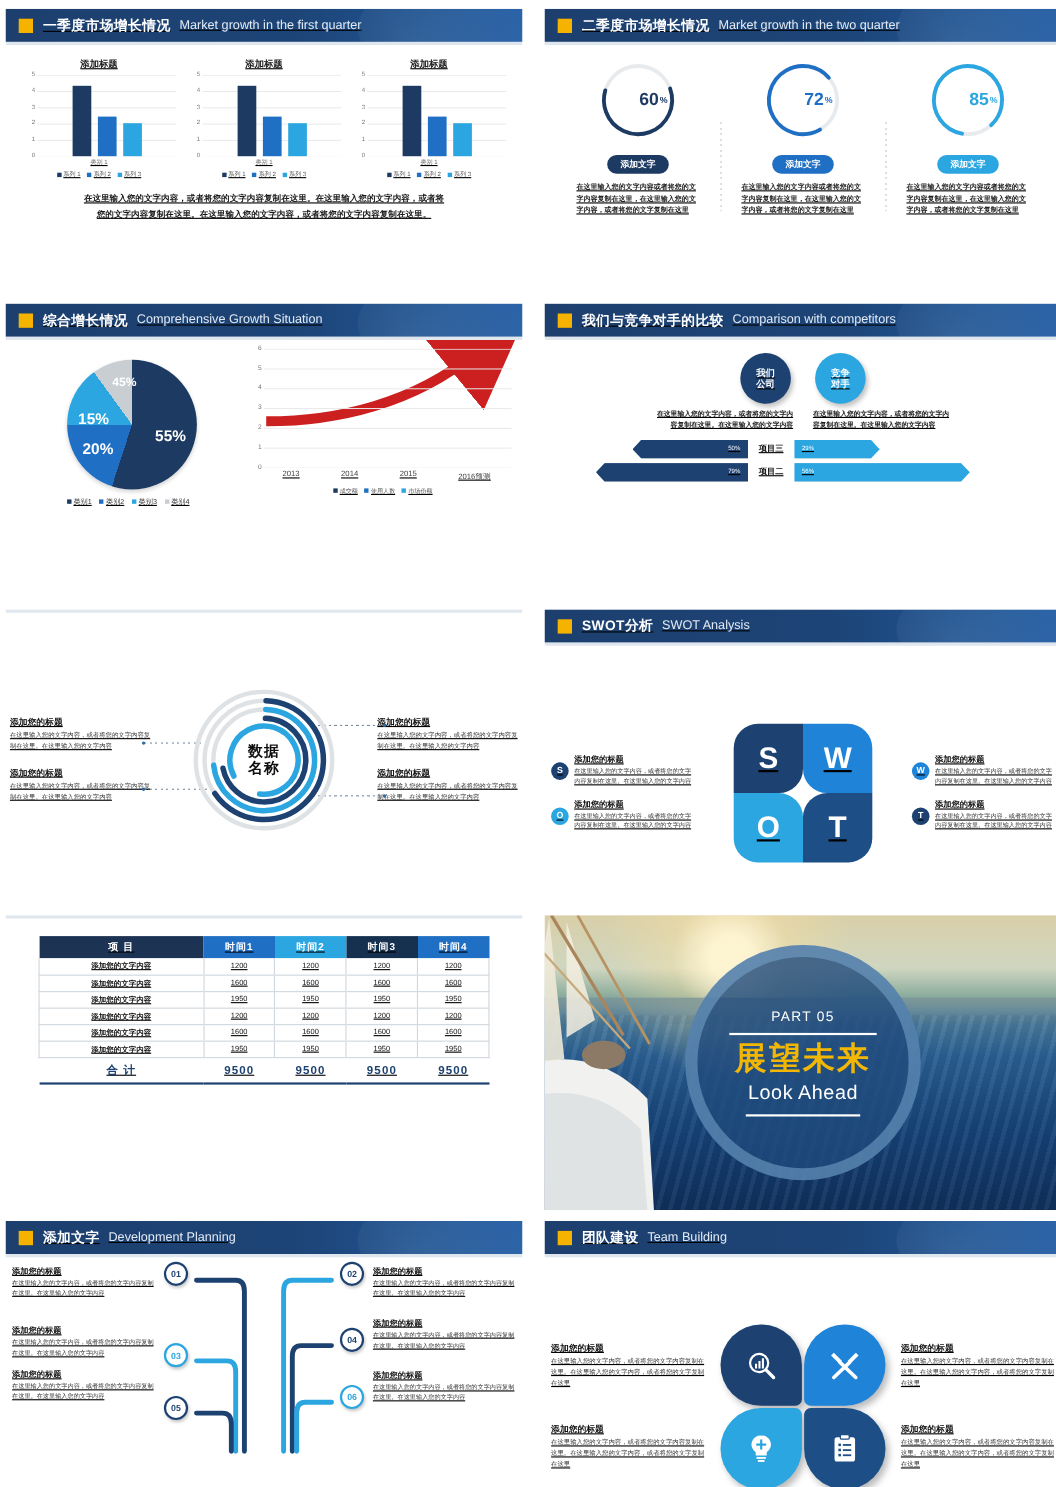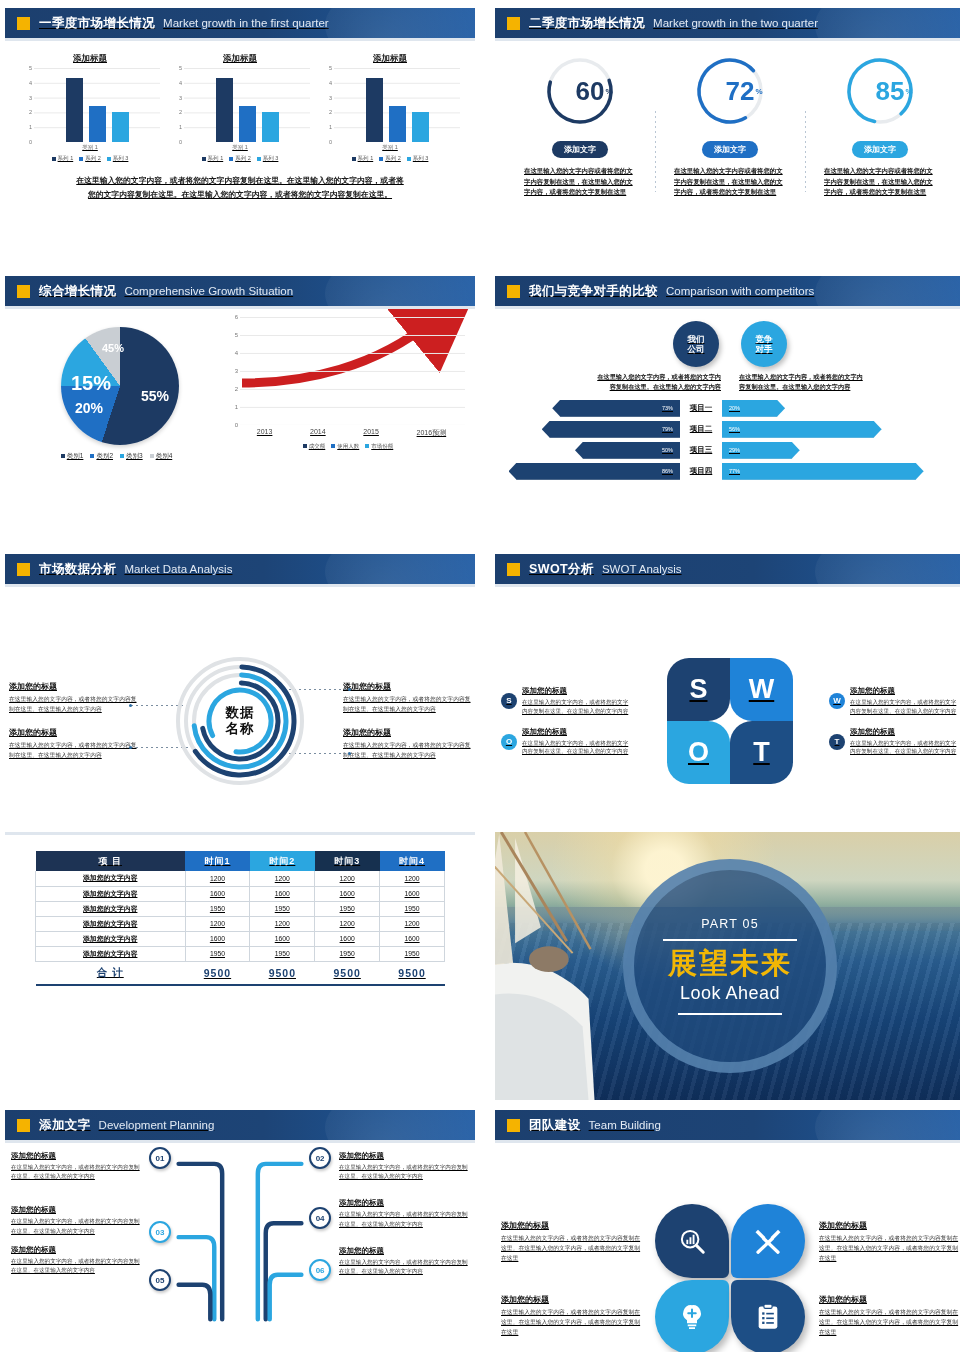"60" .gauge-num { font-size: 26px -> 16px }
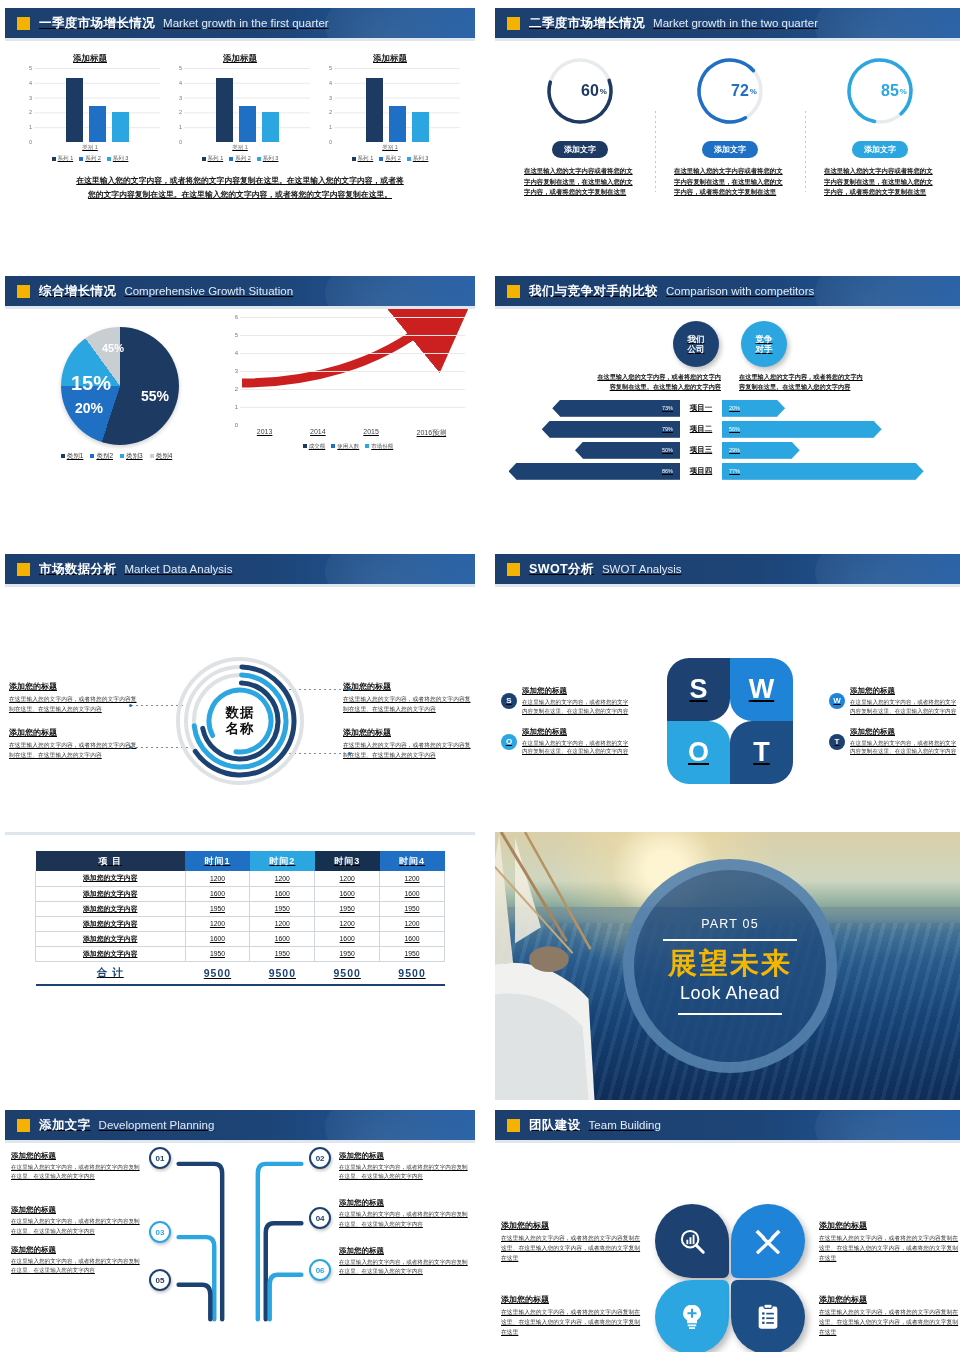"15%" span.pie-lbl { font-size: 20px -> 14px }
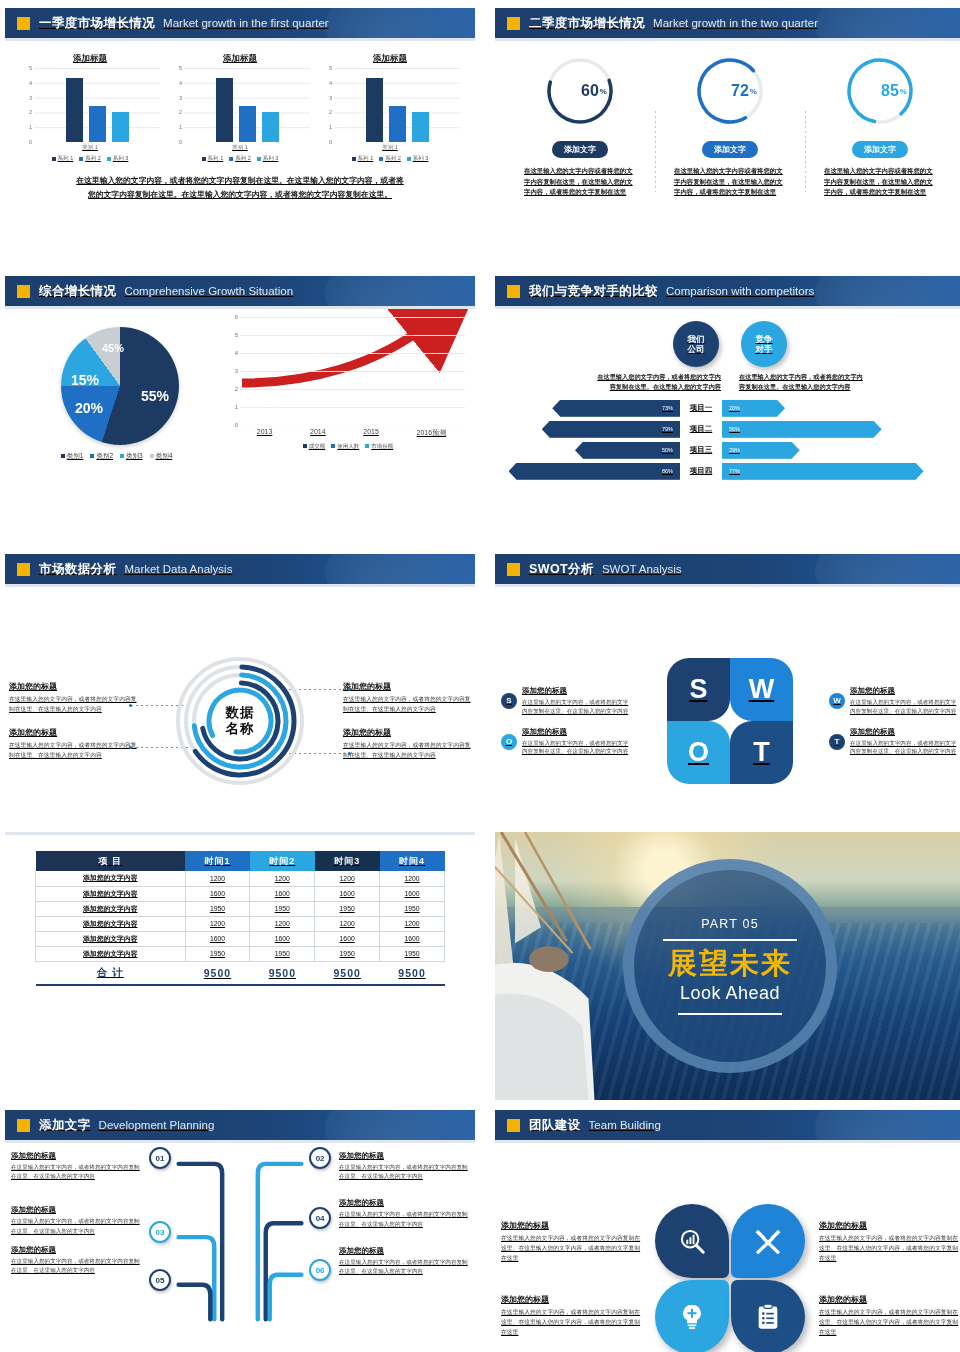"项目一" div.crow { html: <div> <div> <div>73%</div> </div> <div>项目一</div> <div> <div>20%</div> </div> </div> -> none }
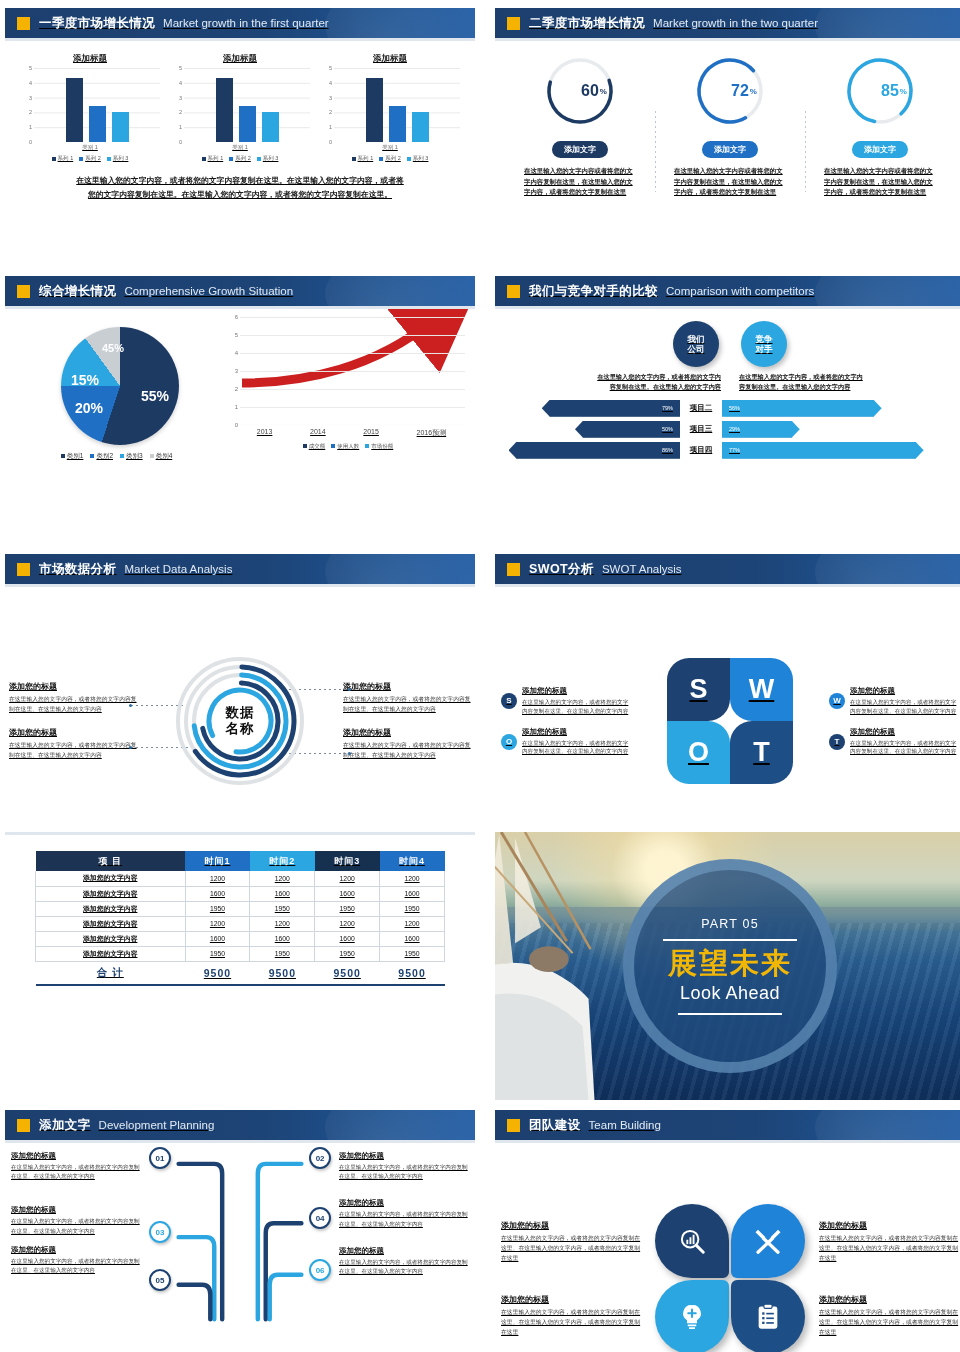"项目二" div.crow { order: before "项目三" -> after "项目三" }
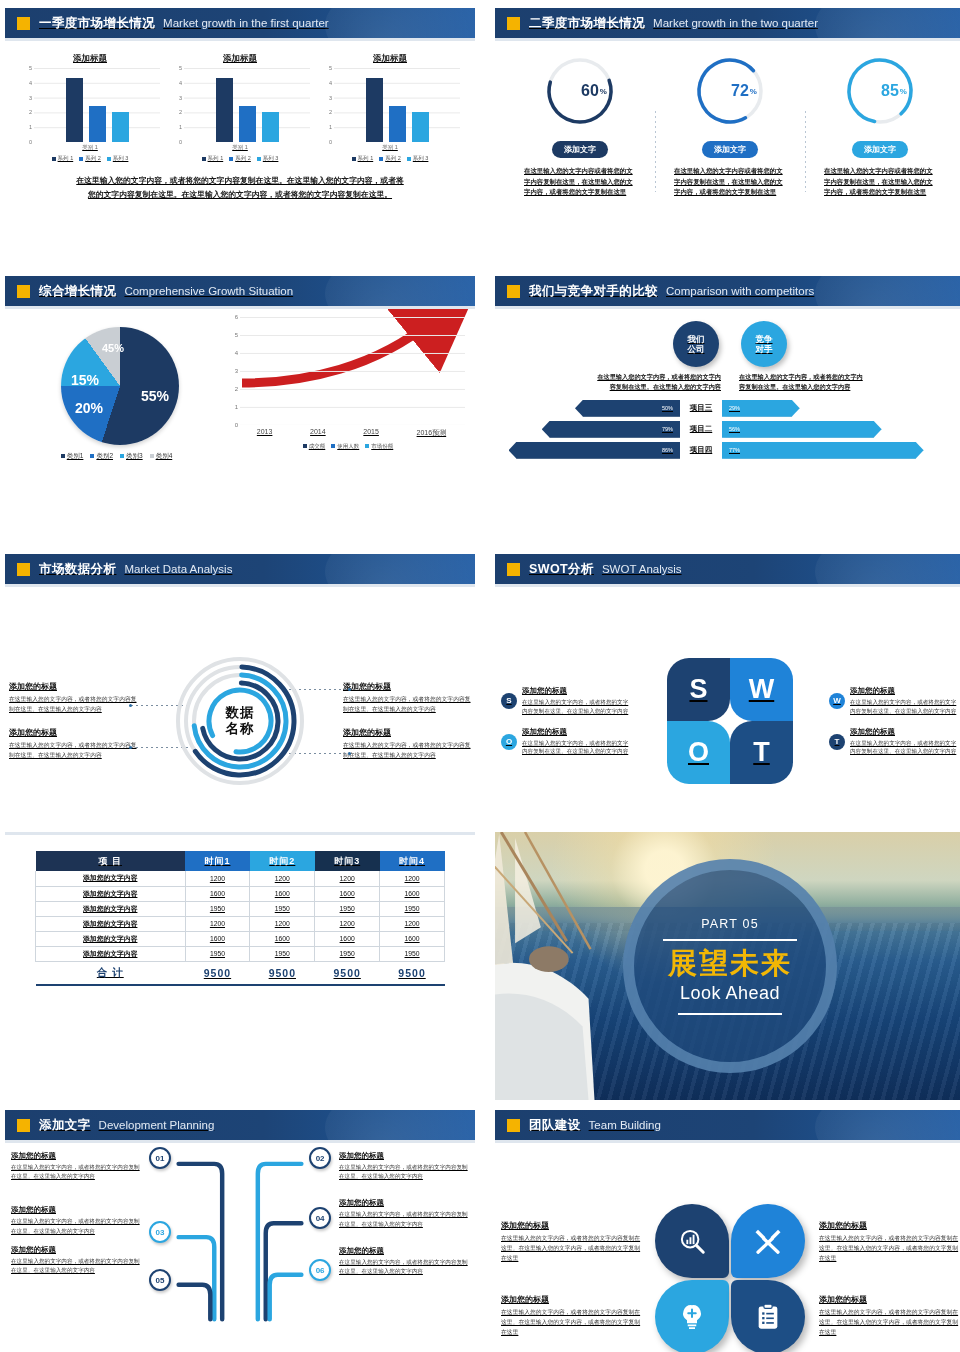"项目四" div.crow { html: <div> <div> <div>86%</div> </div> <div>项目四</div> <div> <div>77%</div> </div> </div> -> none }
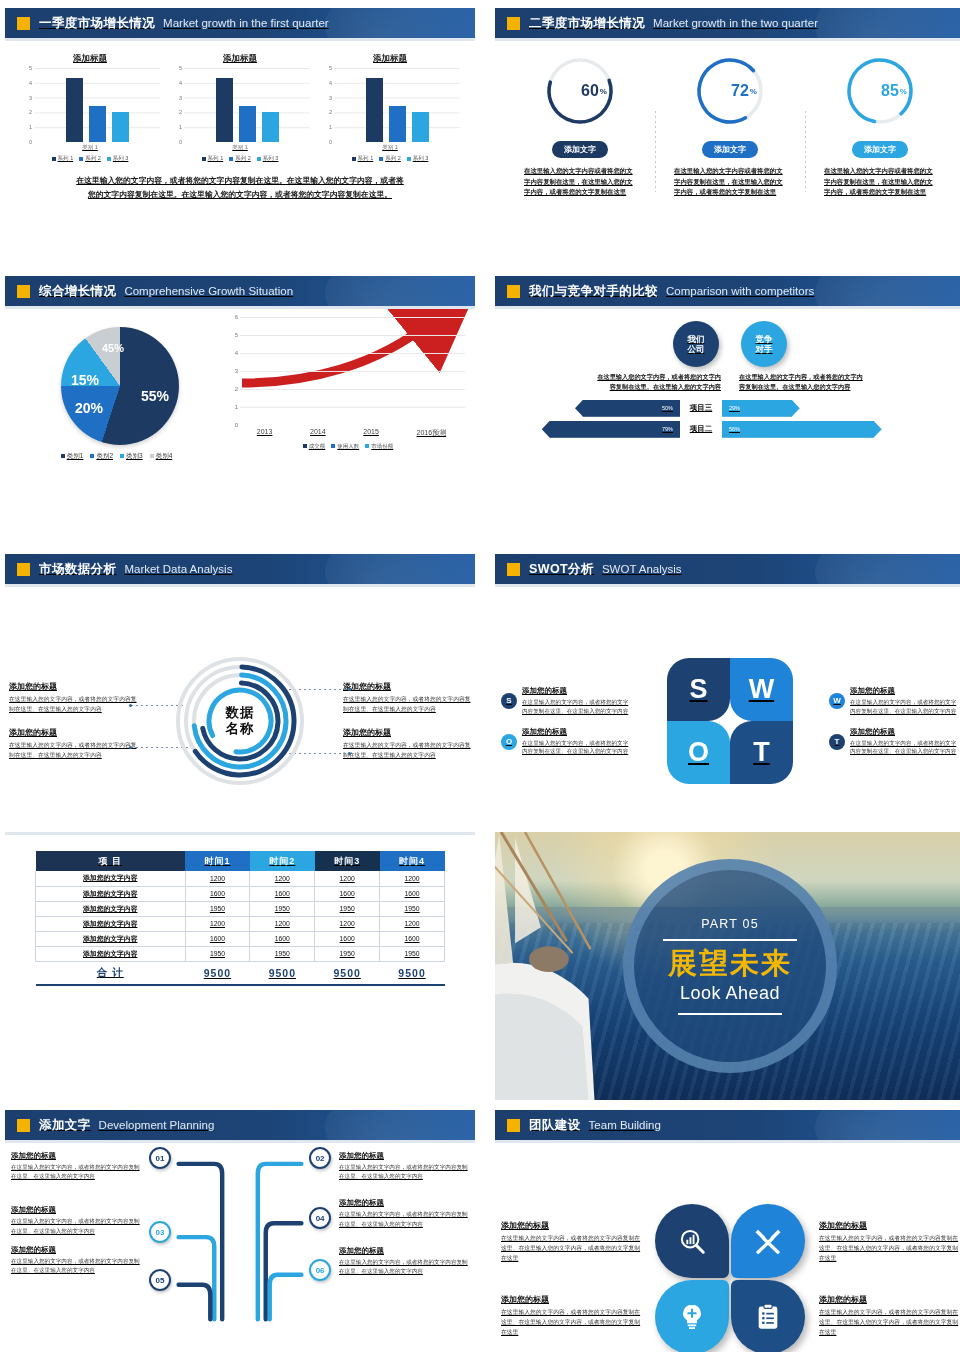"市场数据分析" div.hdr { html: <div> <span></span> <span>市场数据分析</span> <span>Market Data Analysis</span> </div> -> none }
